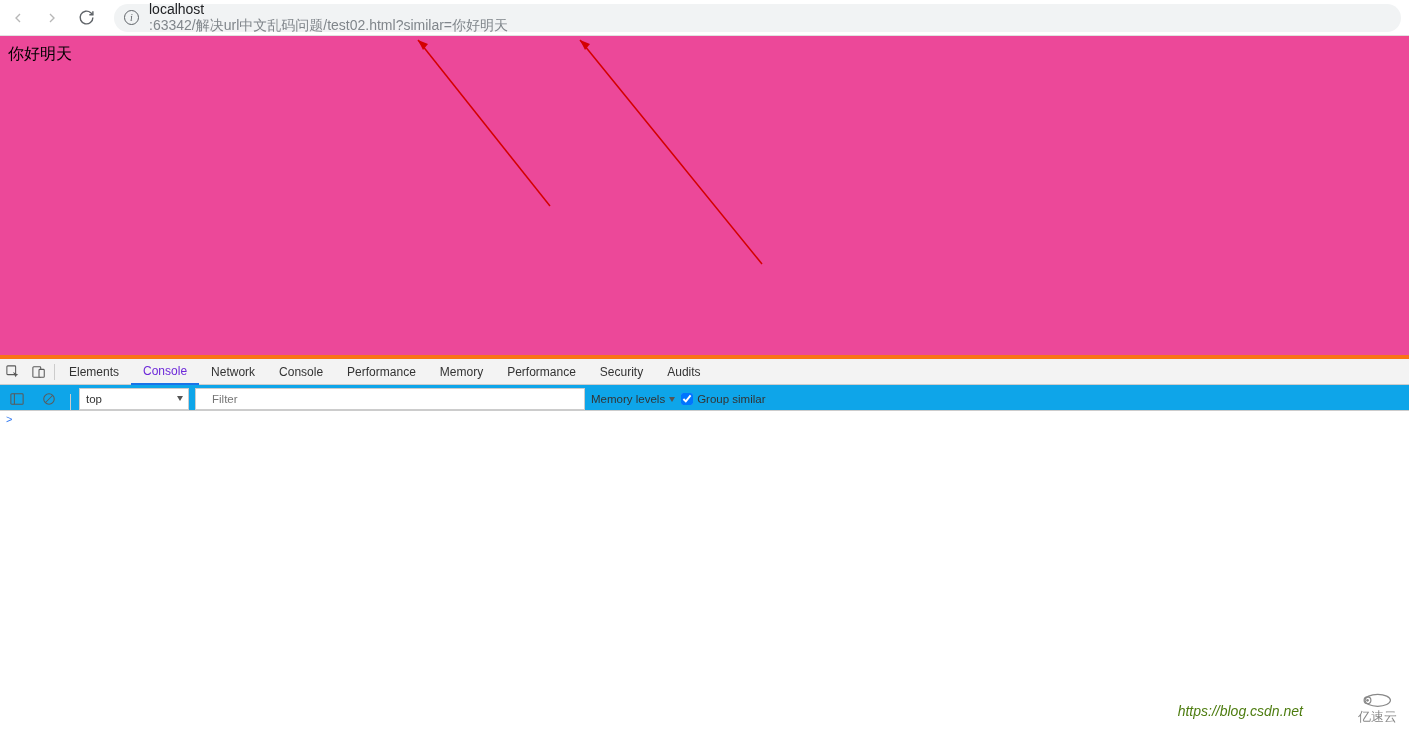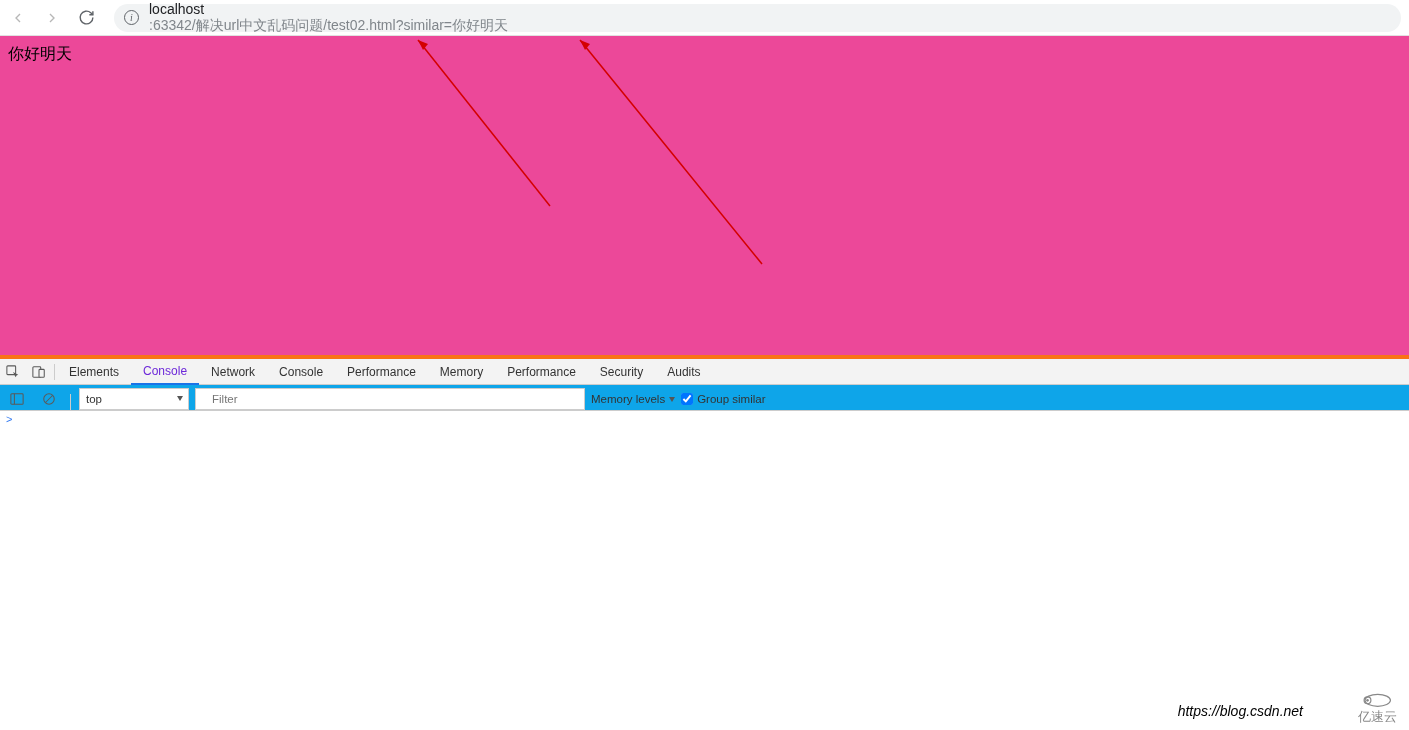"https://blog.csdn.net" .watermark-text { color: #000000 -> #4d7c0f }
